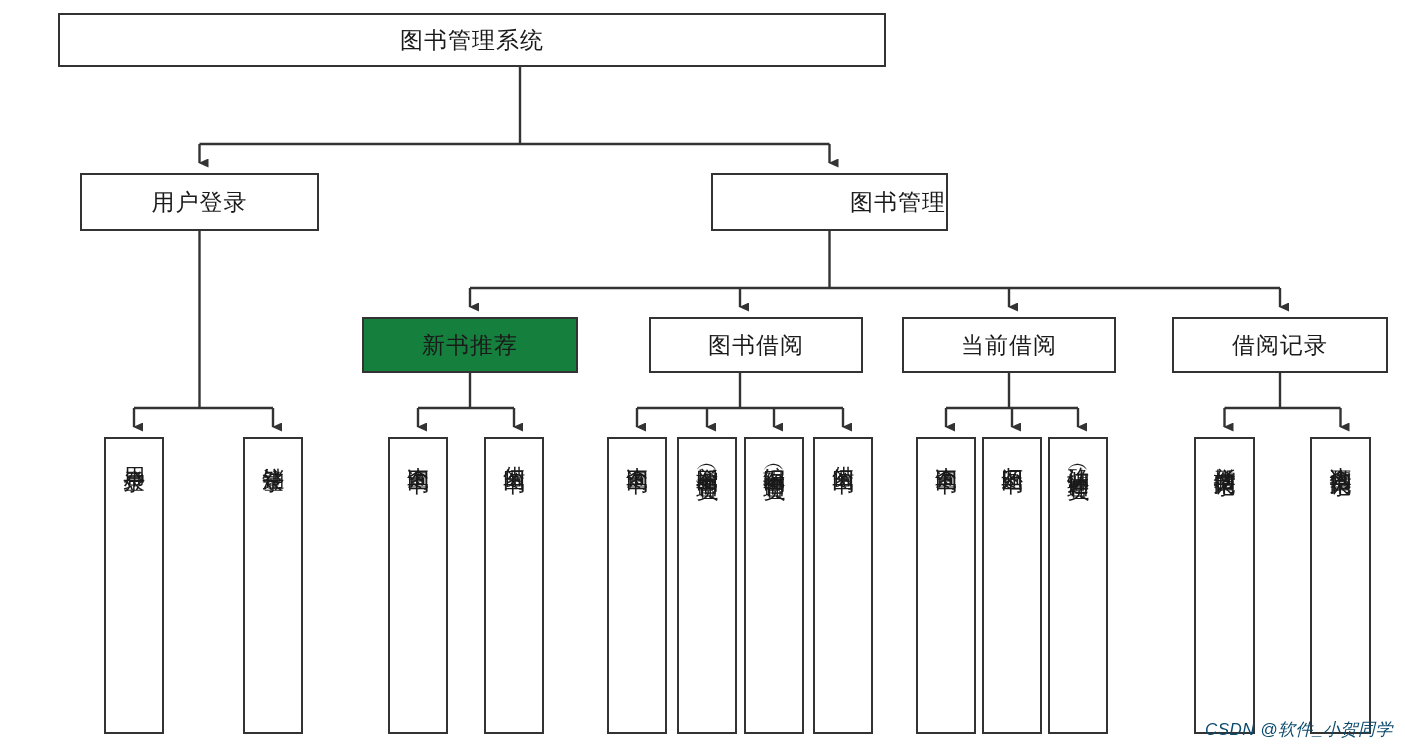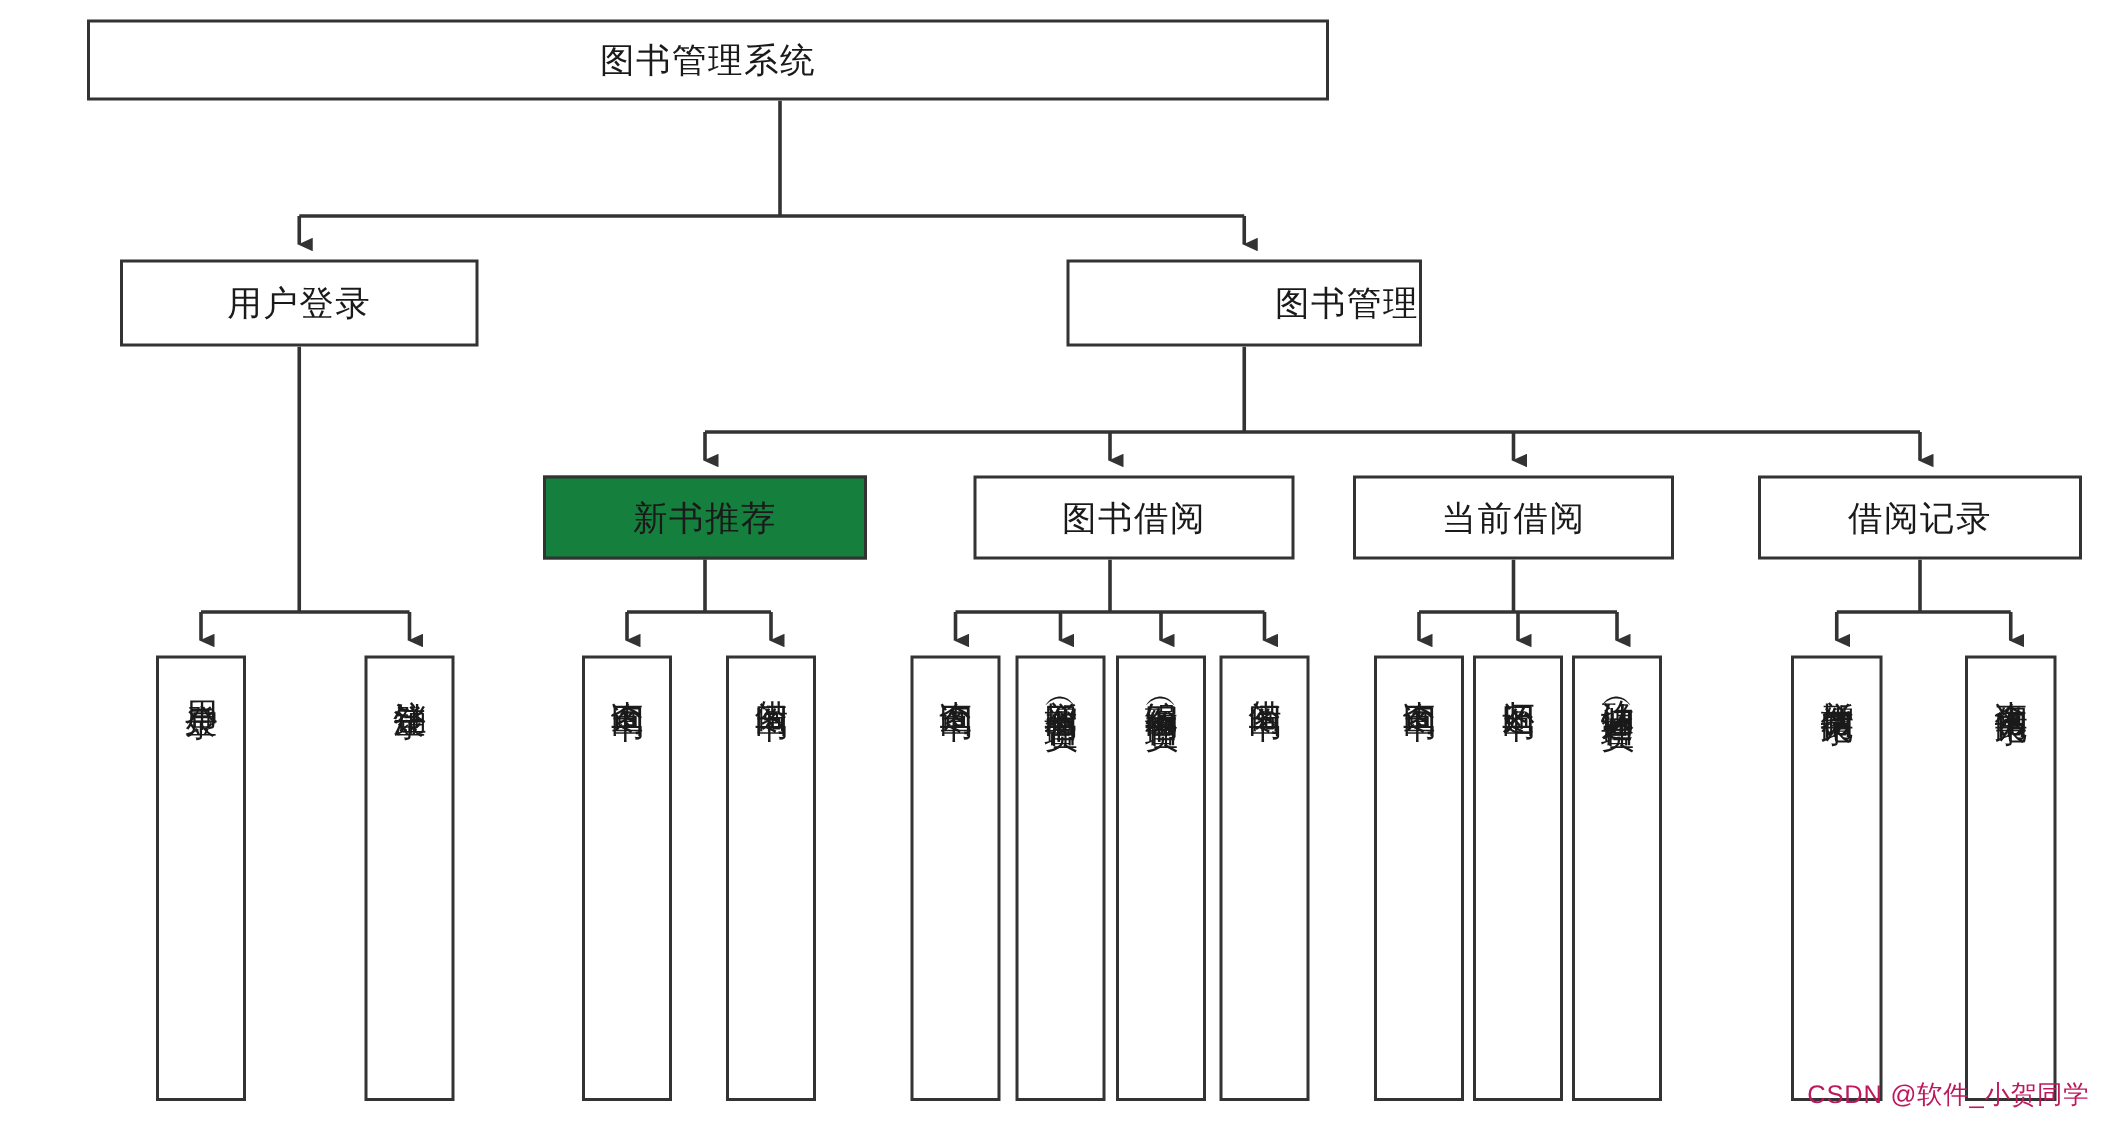"CSDN @软件_小贺同学" #watermark { color: #be185d -> #0c4a6e; font-style: none -> italic }
